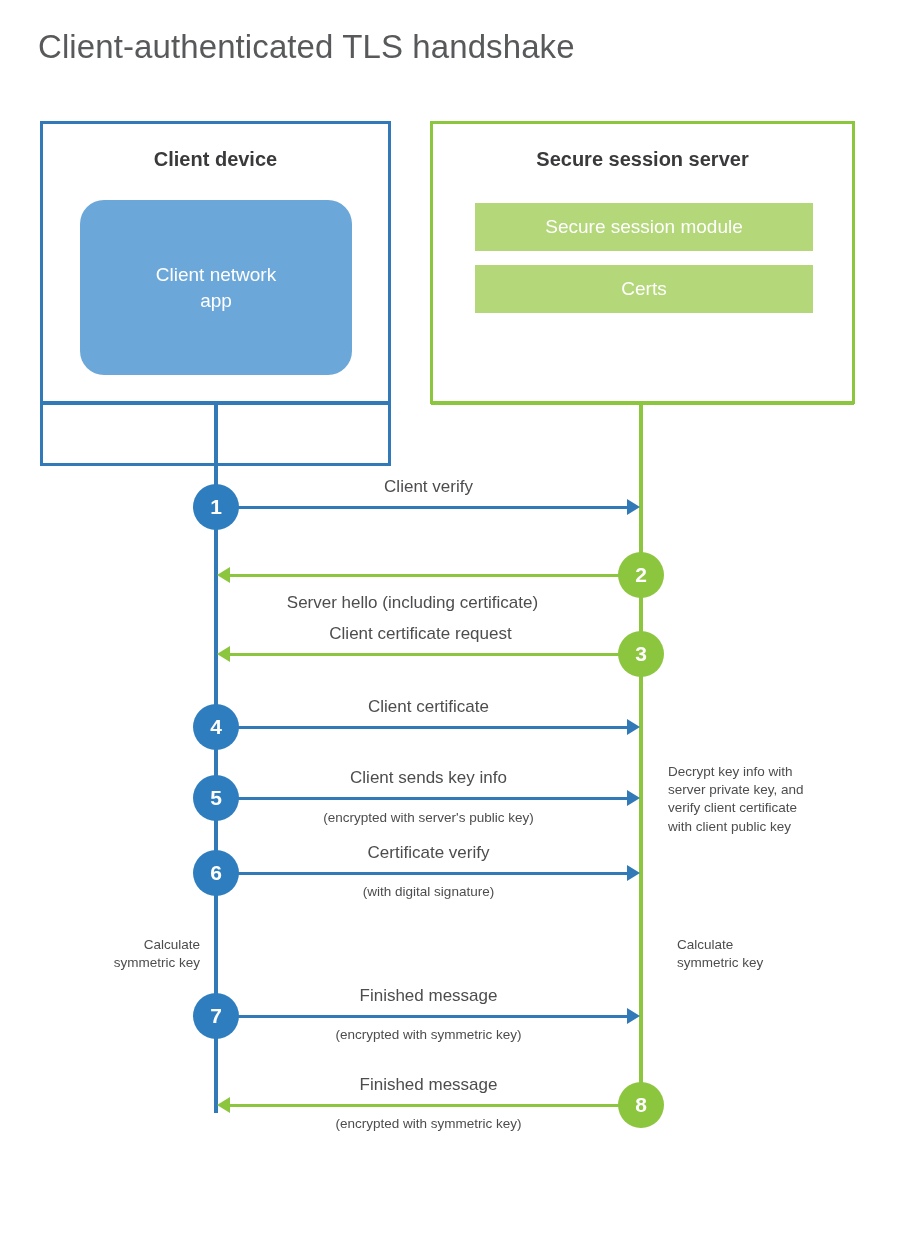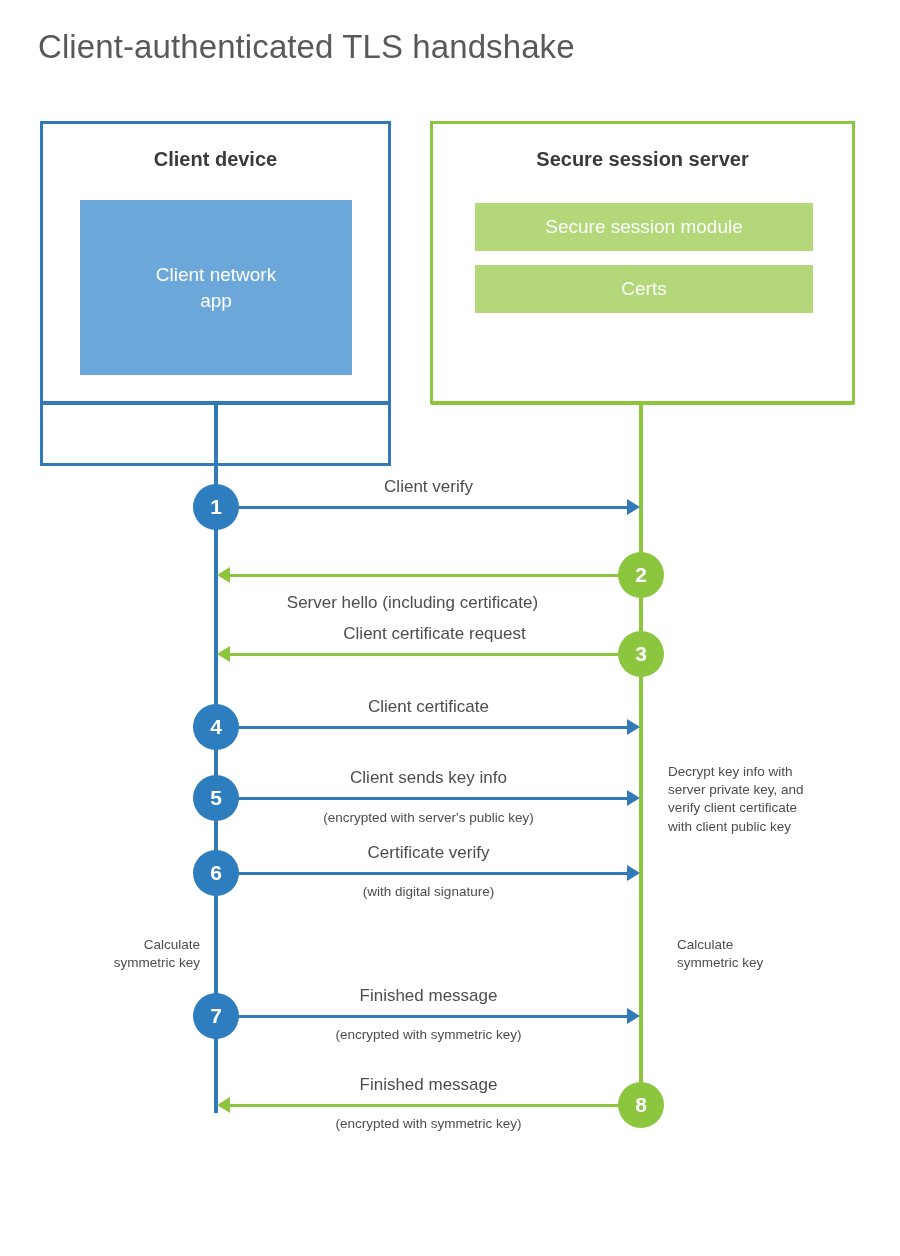"Client network" #client-app-panel { border-radius: none -> 24px }
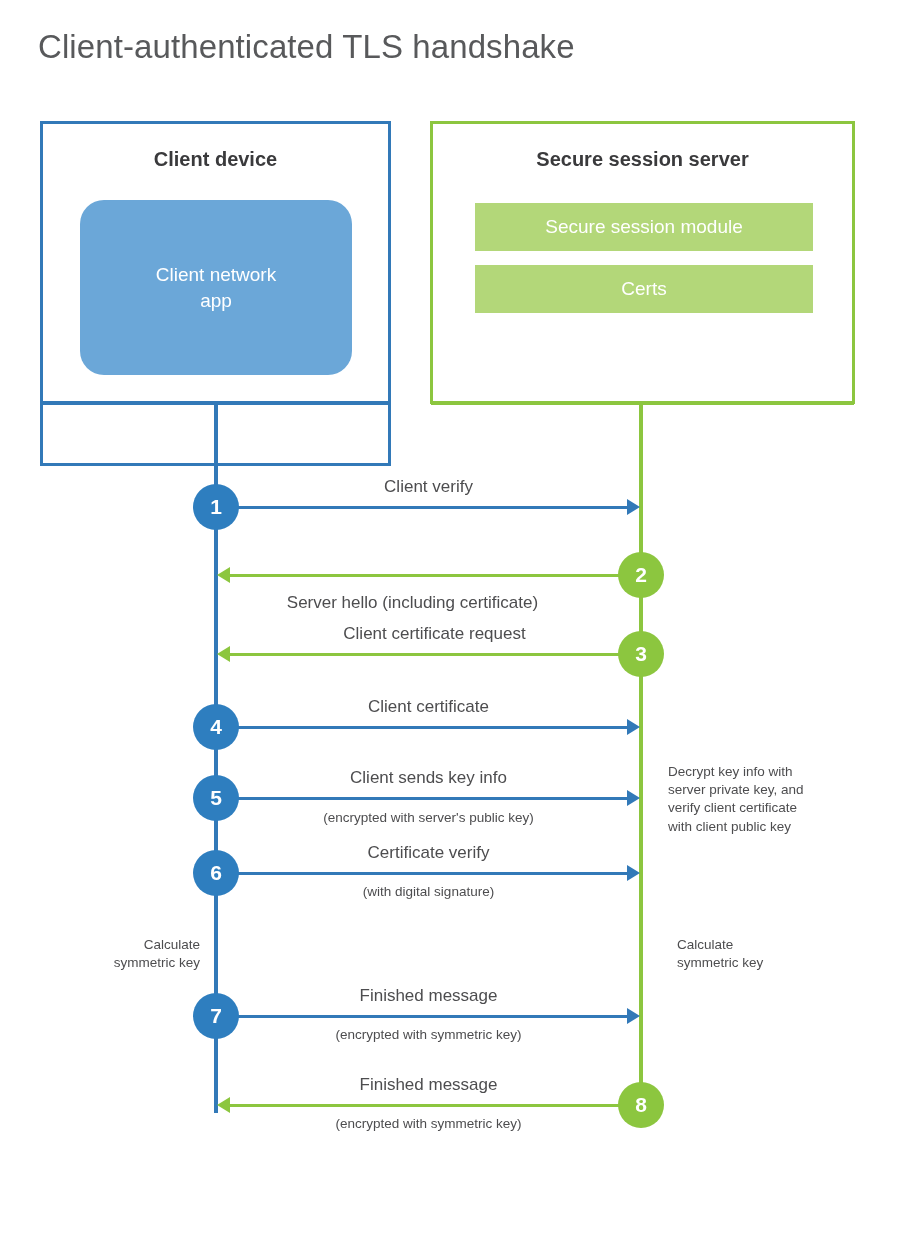"Client certificate request" div.msg-label { left: 232px -> 218px }
